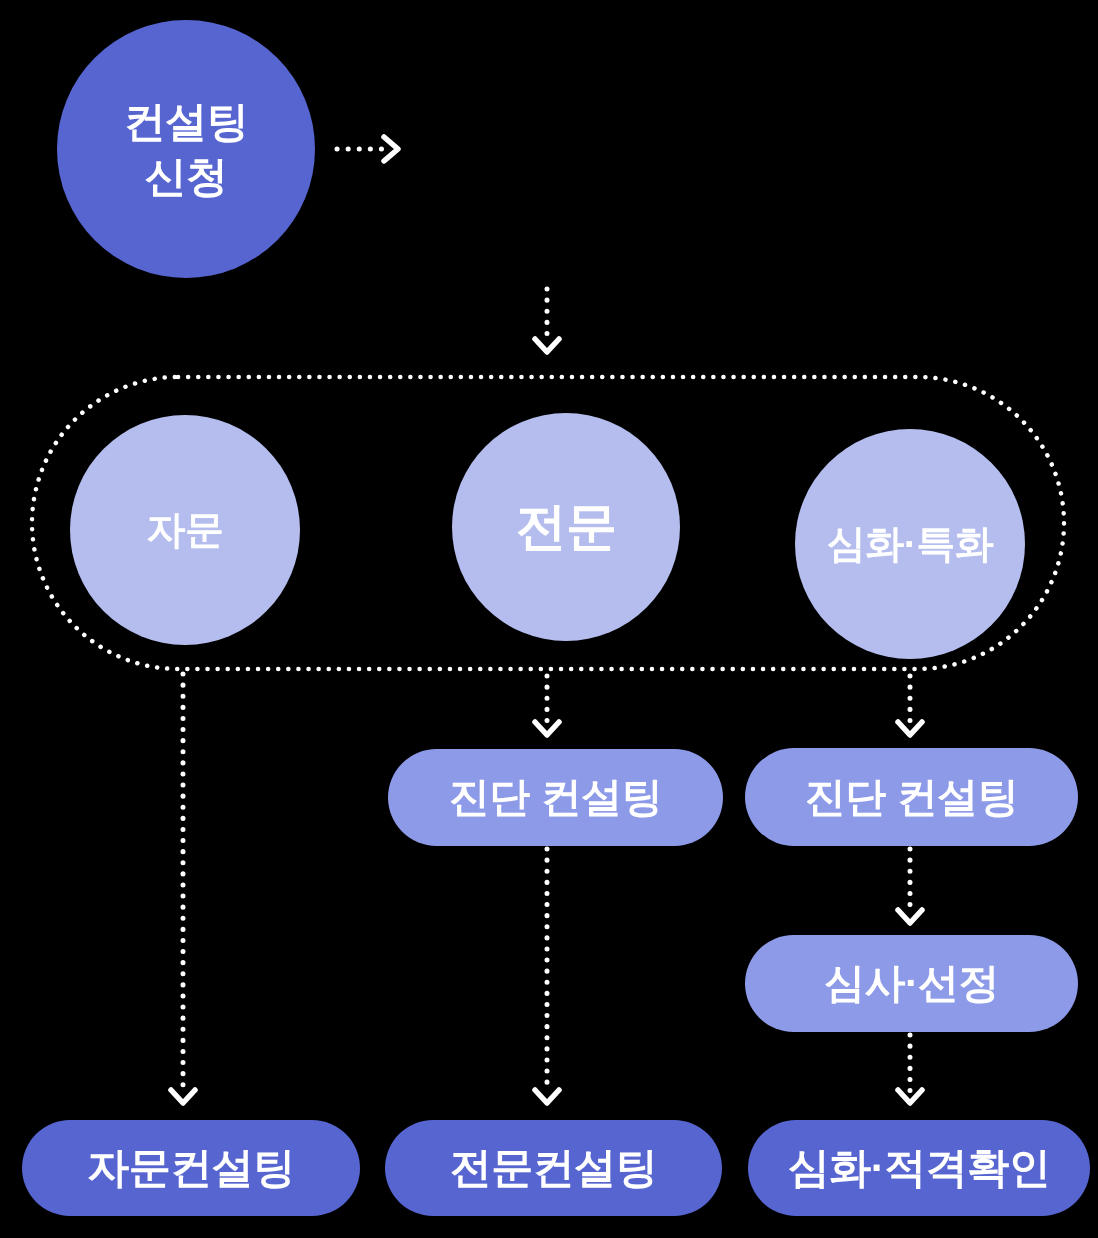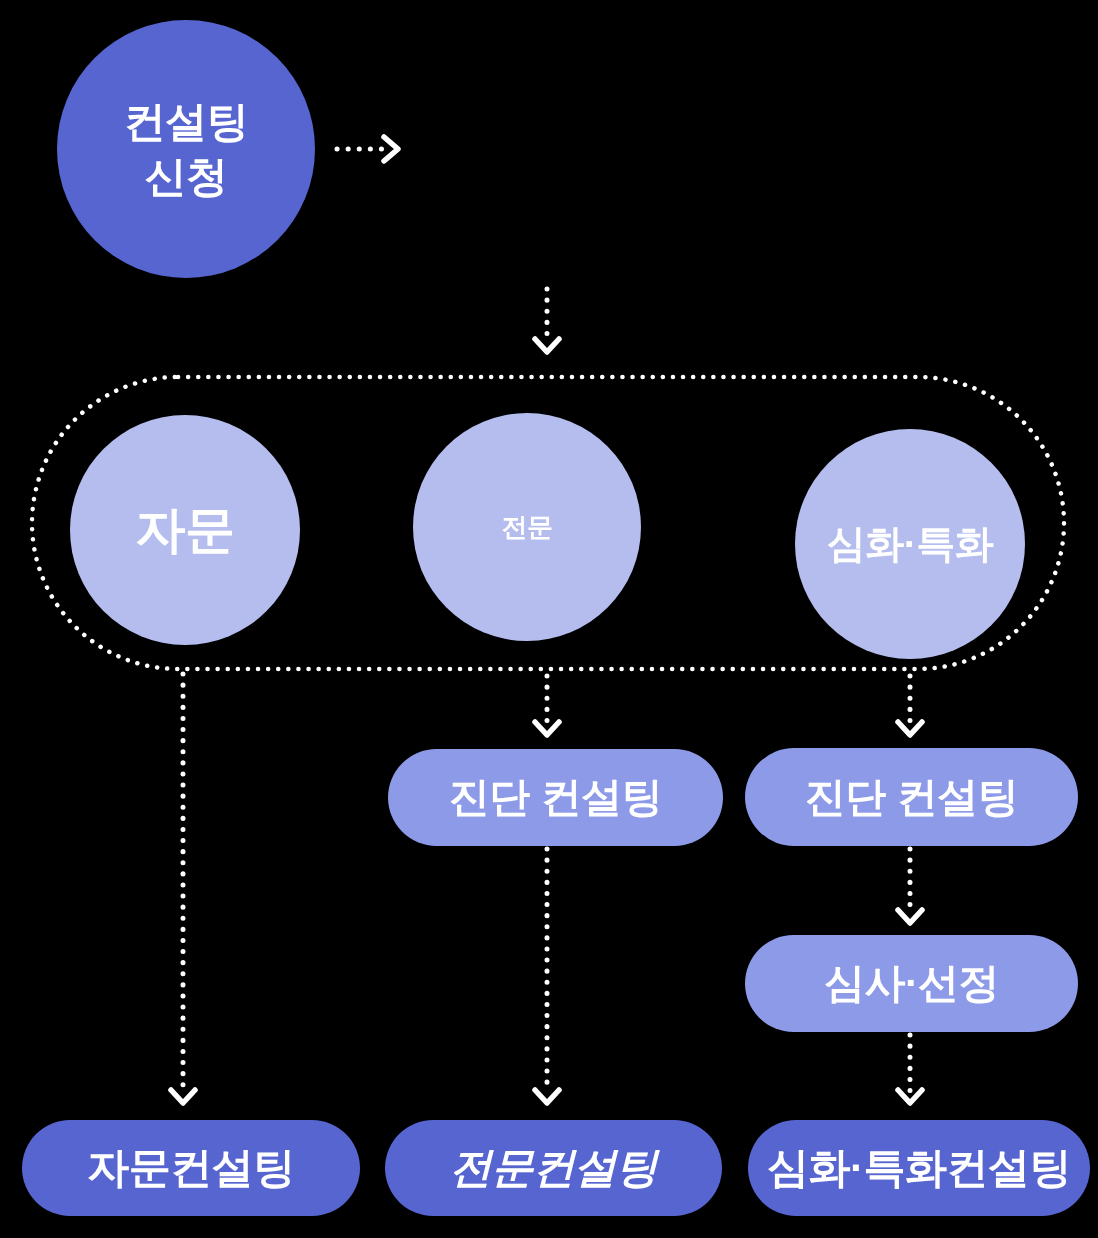"자문" .n-advisory { font-size: 50px -> 39px }
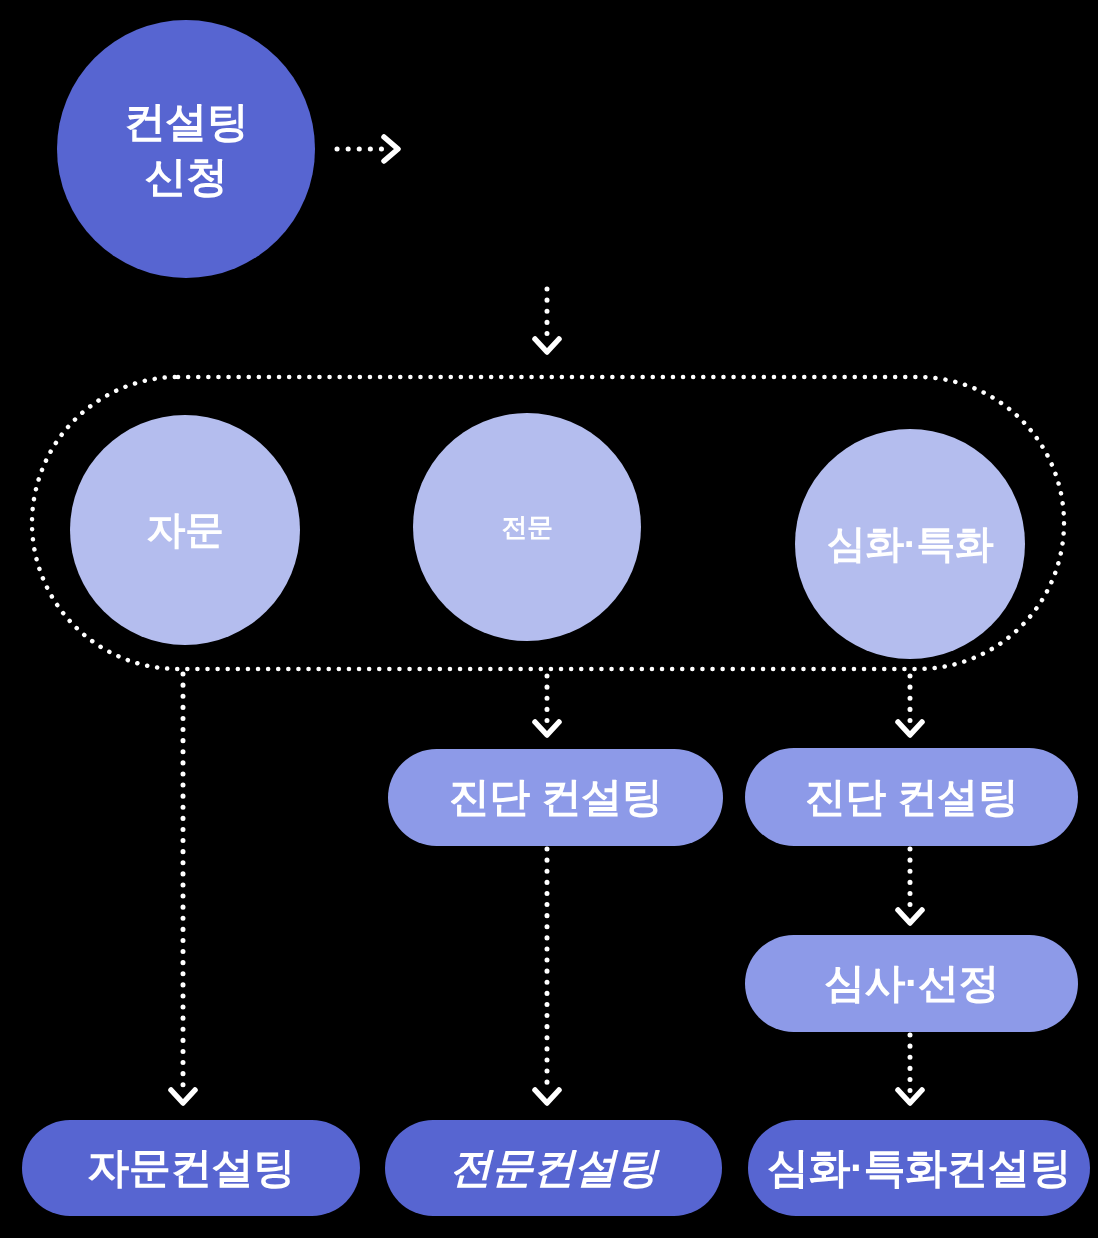"전문" .n-expert { font-size: 26px -> 51px; left: 413px -> 452px }
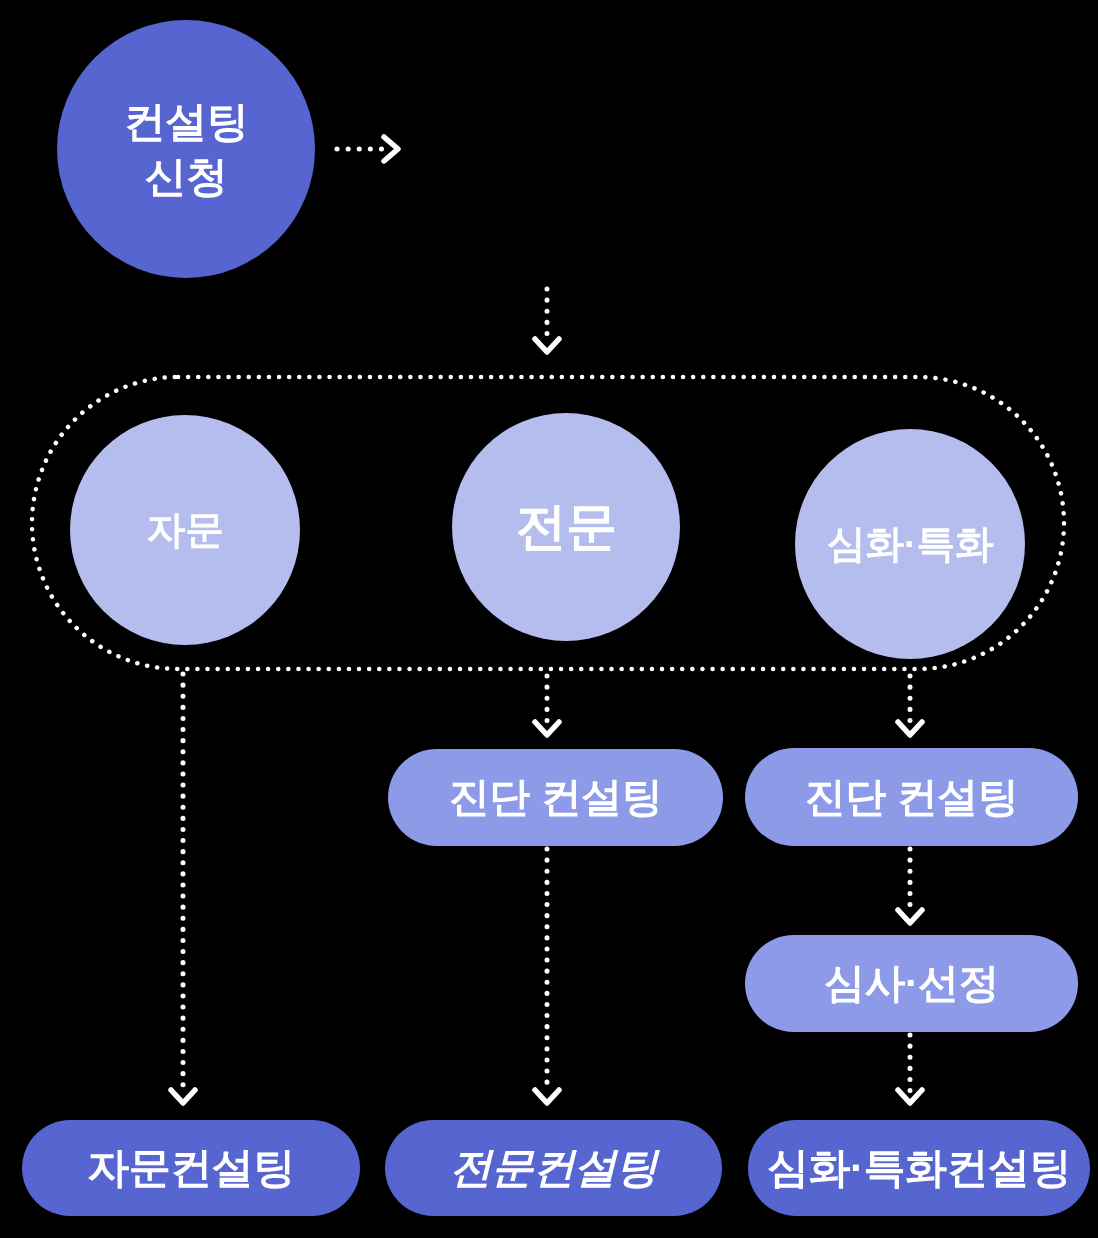"전문컨설팅" .n-final-expert { font-style: italic -> none }
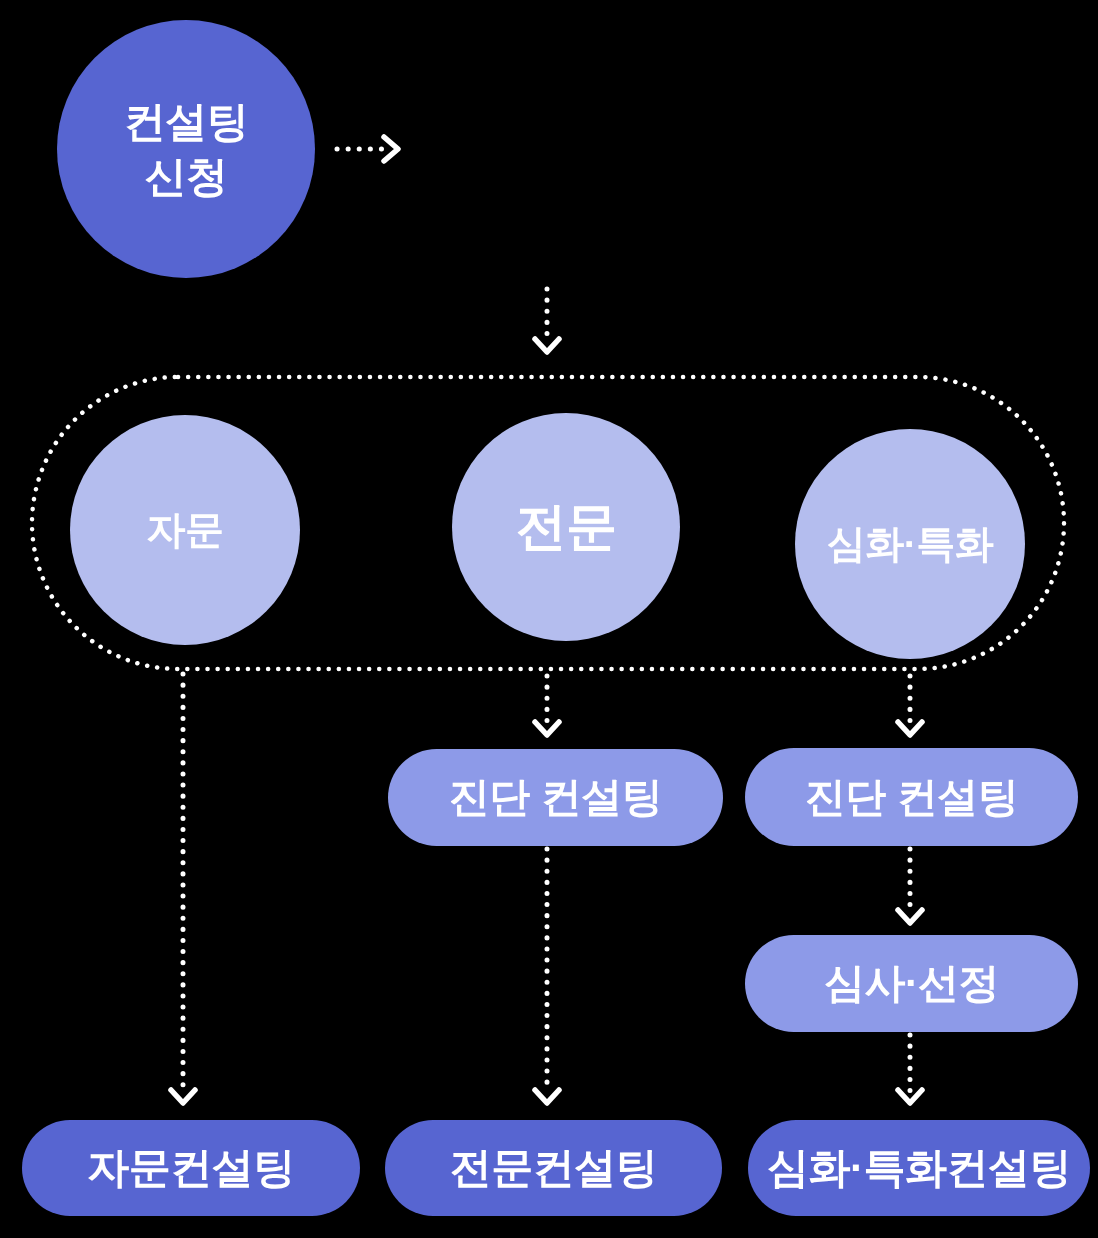"심화·특화컨설팅" div.node { text: 특화컨설팅 -> 적격확인 }
